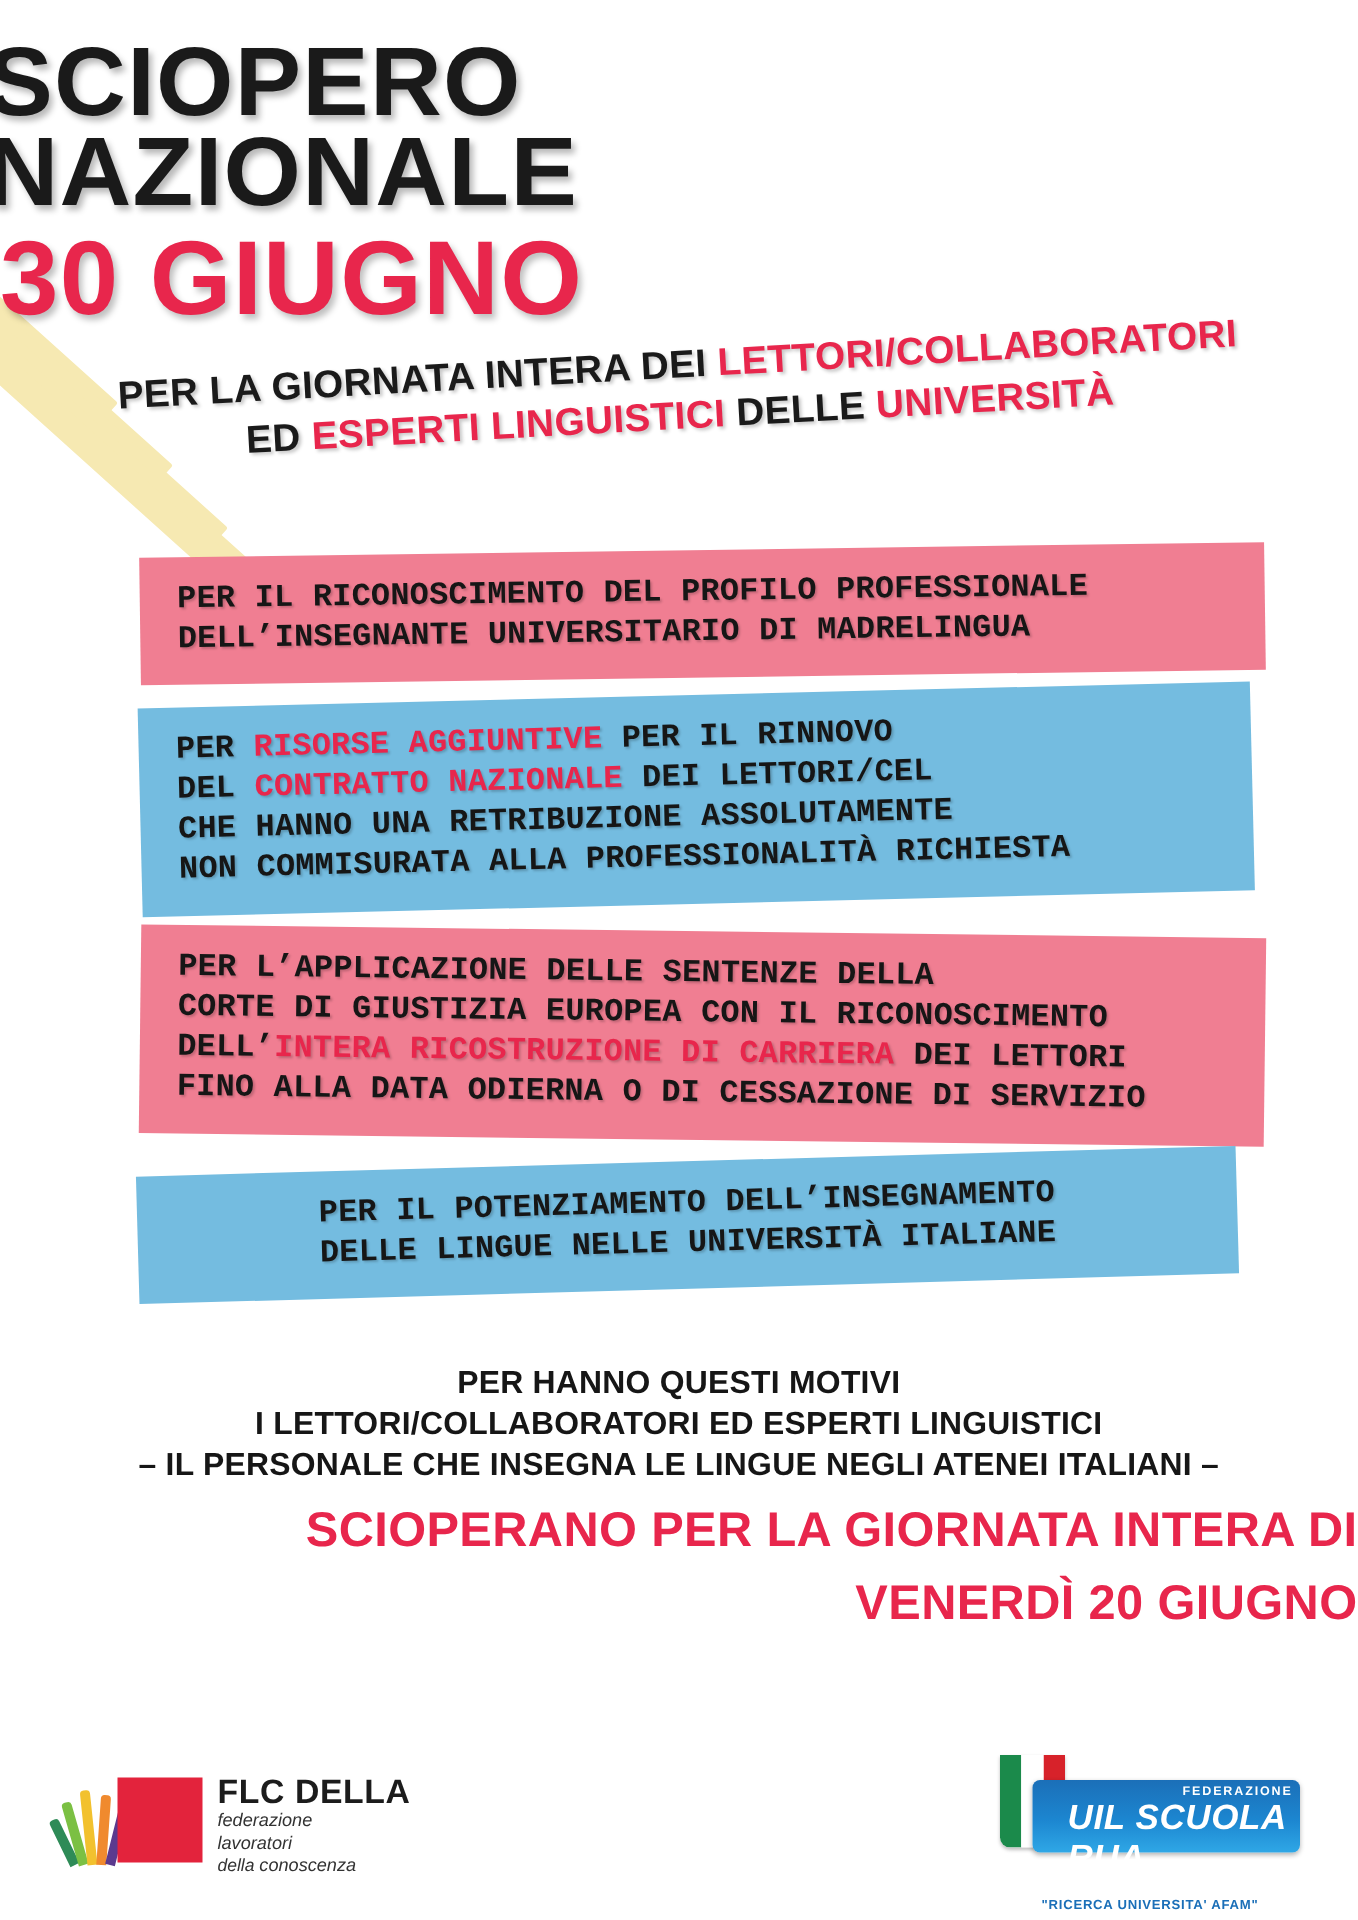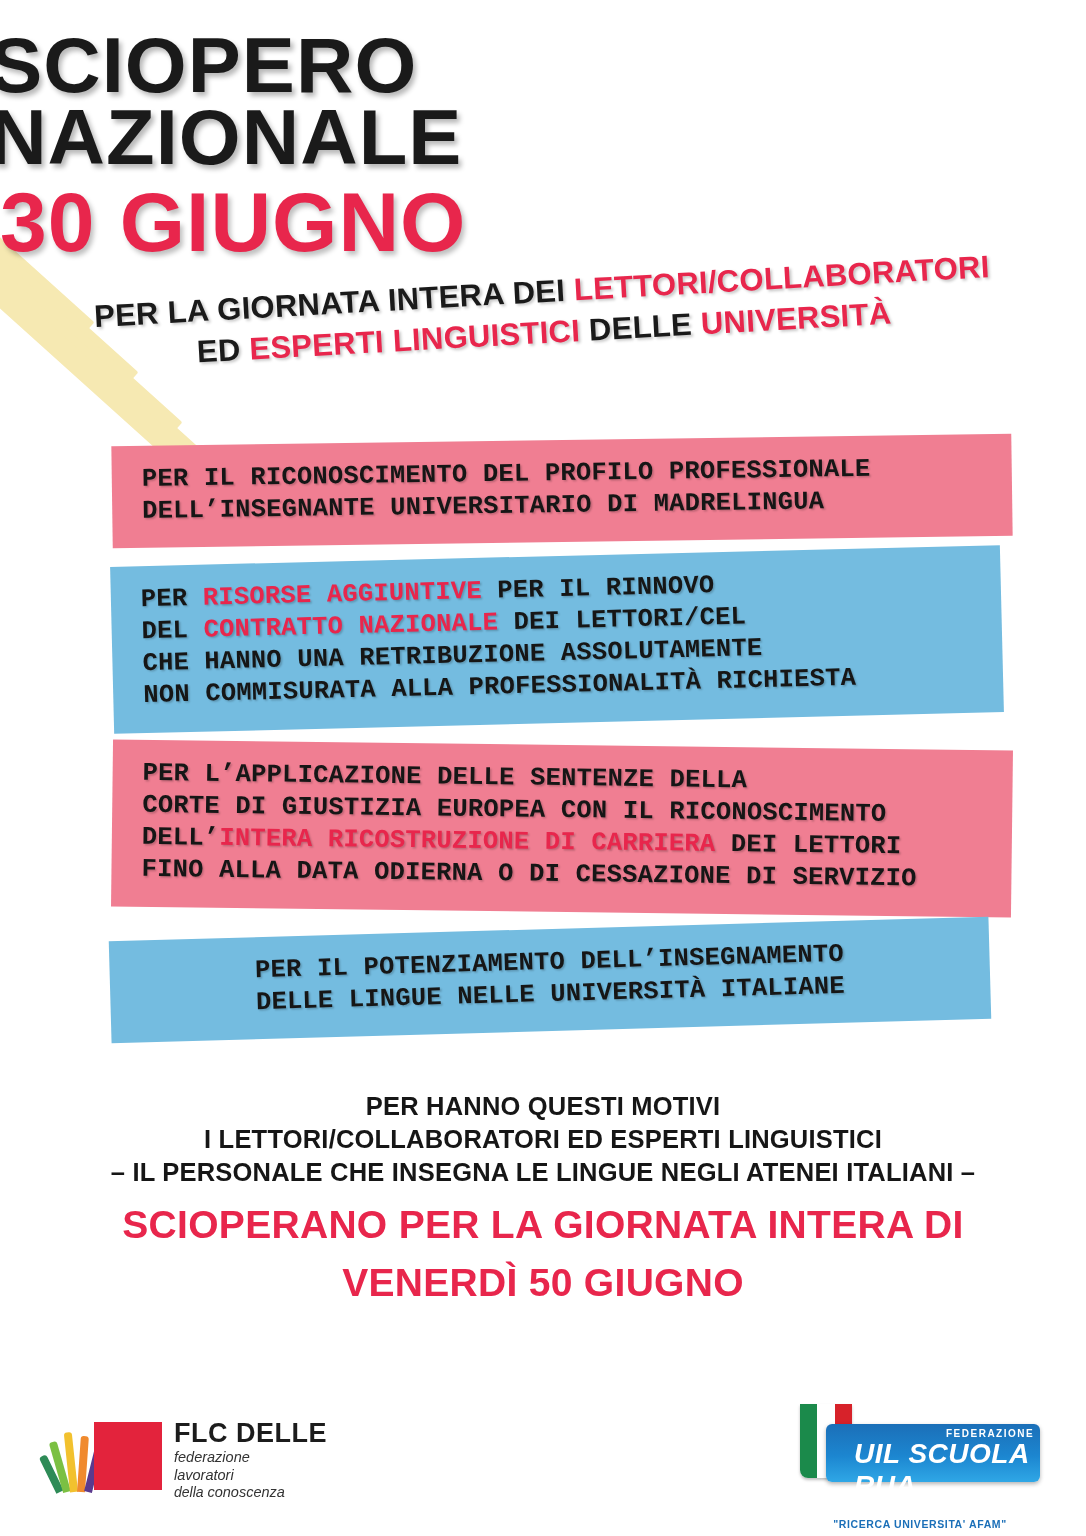"SCIOPERANO PER LA GIORNATA INTERA" .closing .big { text-align: none -> right }
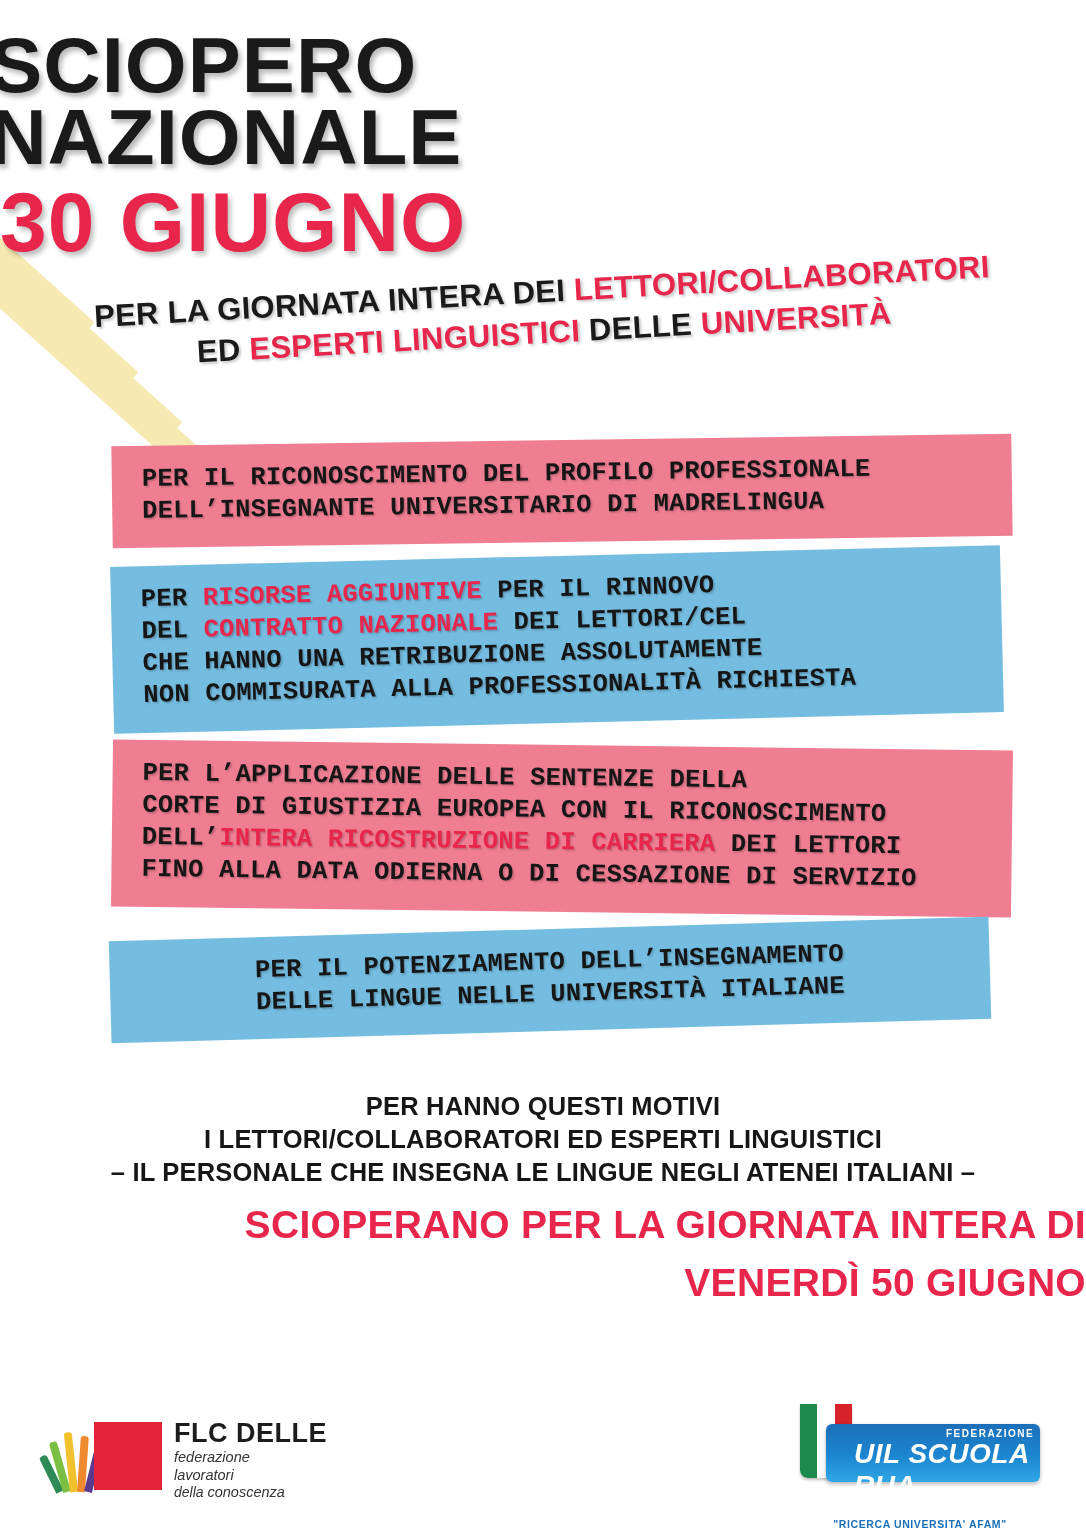"VENERDÌ 50 GIUGNO" span.big { text: 50 -> 20 }
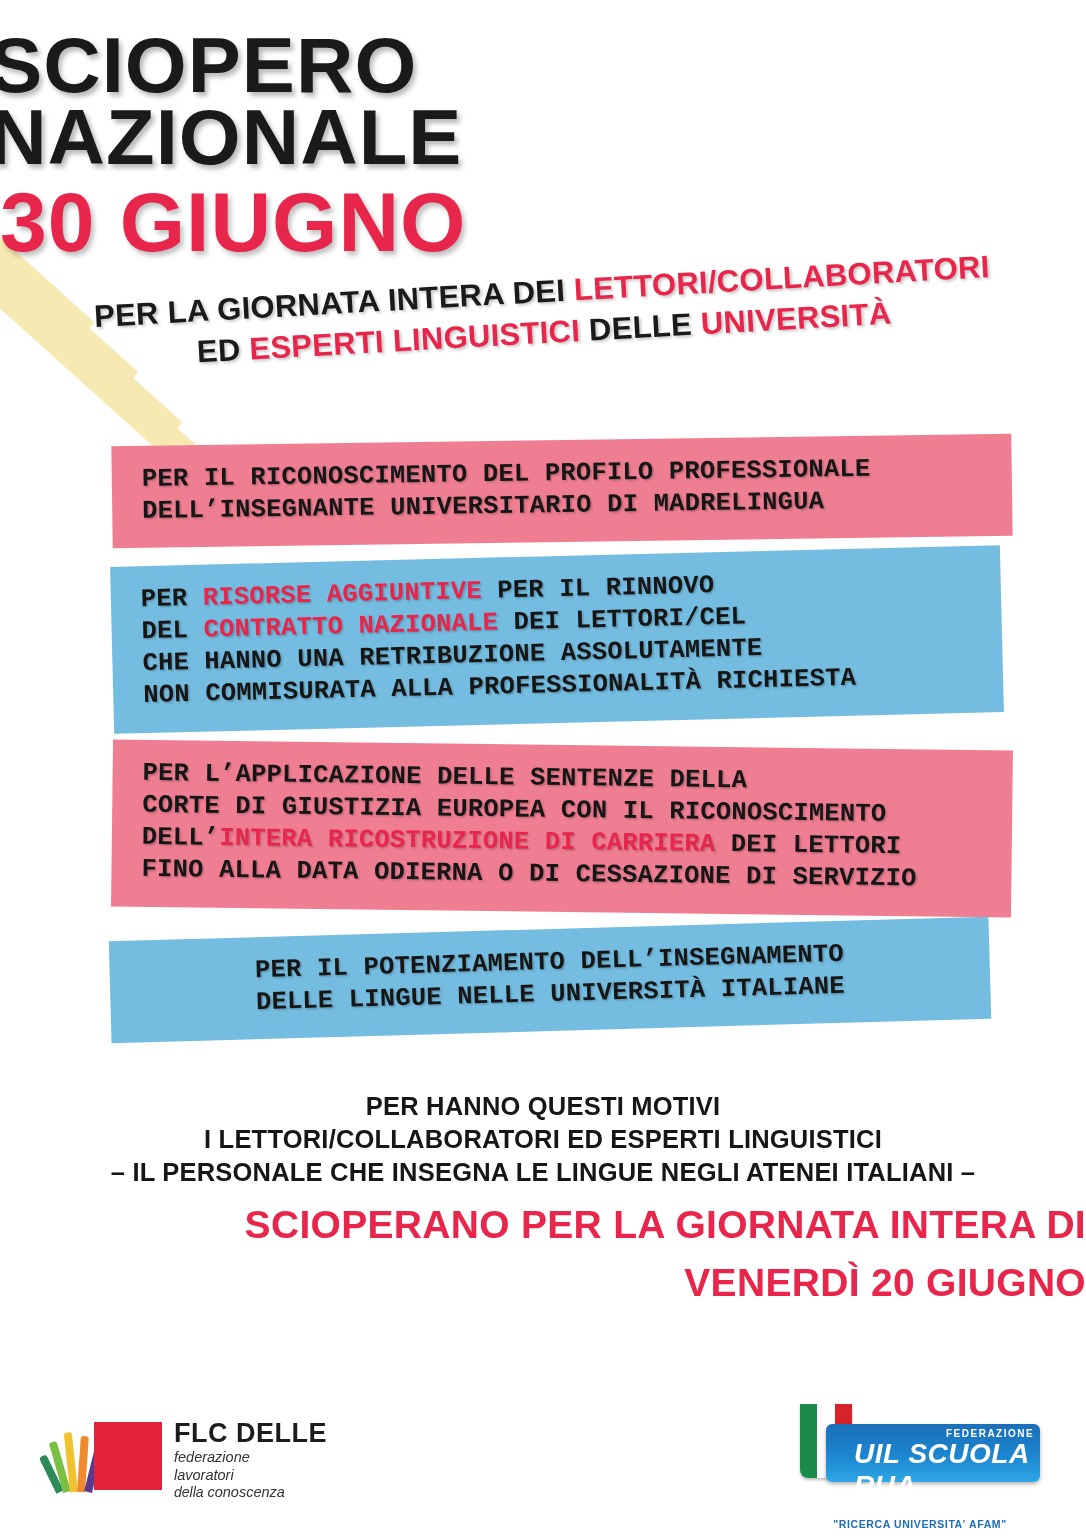"FLC DELLE" span.n { text: DELLE -> DELLA }
